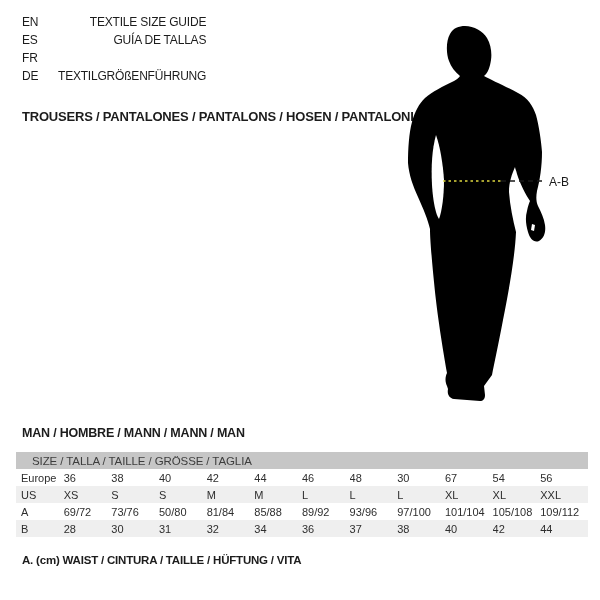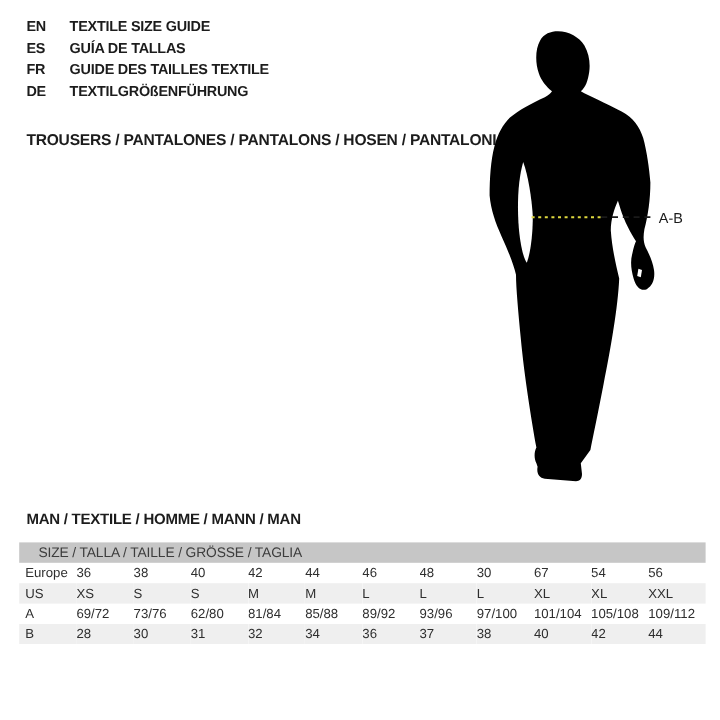"EN" .lang-row { font-weight: 700 -> 400; justify-content: none -> space-between }
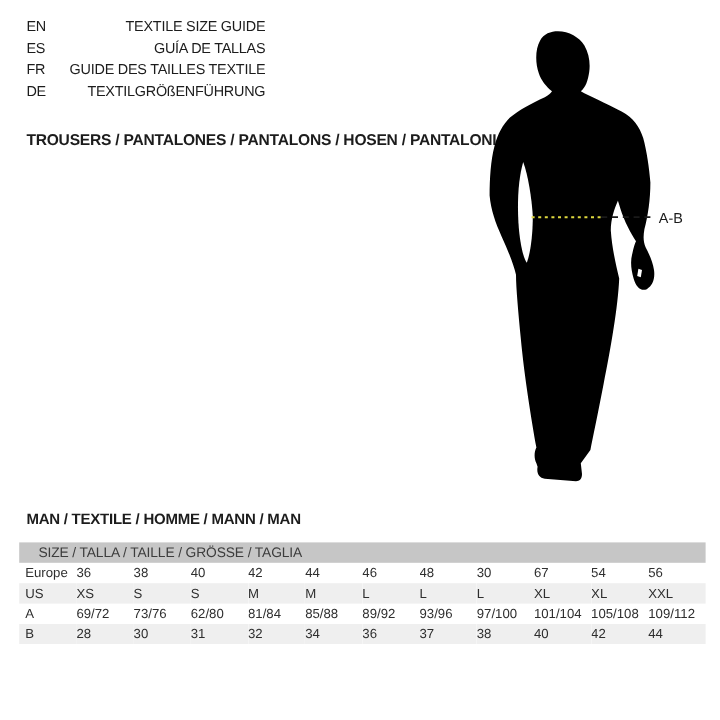"GUIDE DES TAILLES TEXTILE" span.lang-label { html: <span>GUIDE DES TAILLES TEXTILE</span> -> none }
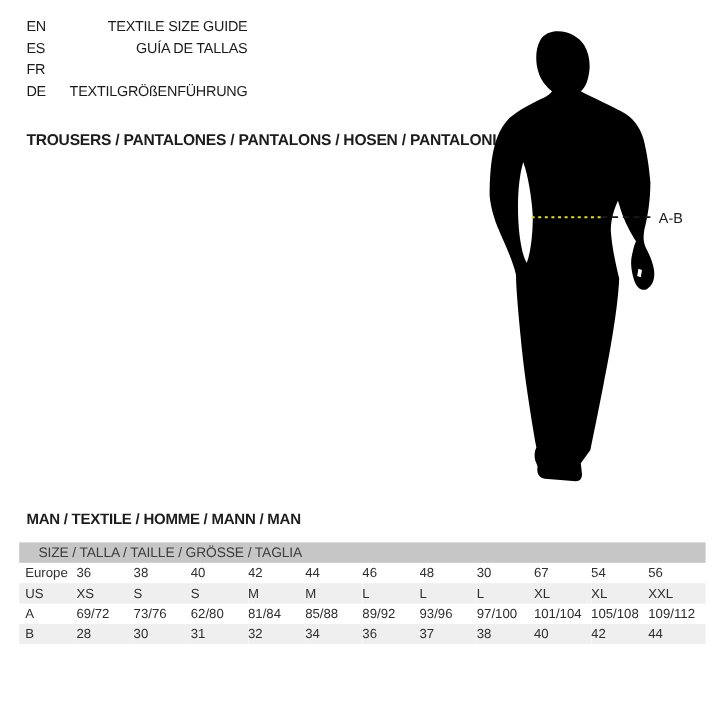"MAN / TEXTILE / HOMME" div.abs { text: TEXTILE / HOMME -> HOMBRE / MANN }
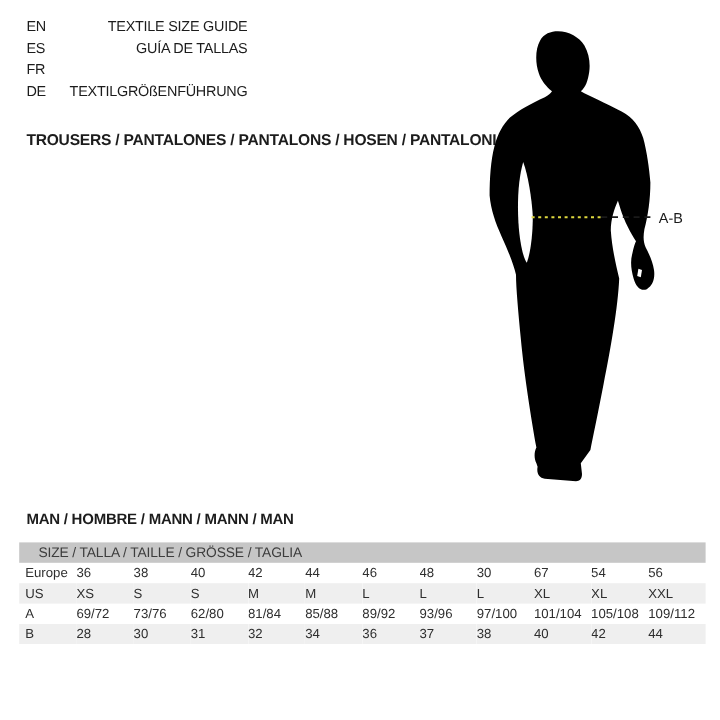"62/80" td { text: 62/80 -> 50/80 }
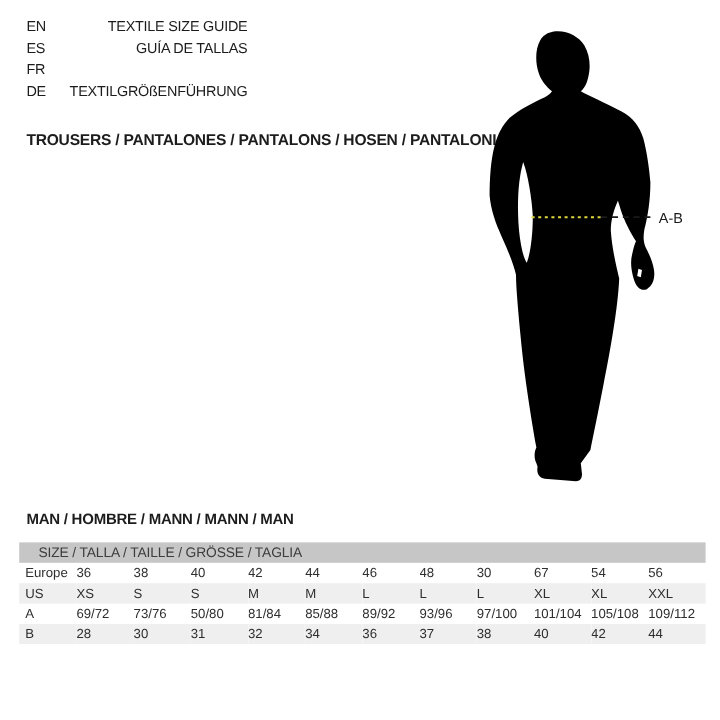"A. (cm) WAIST / CINTURA" div.note-line { html: none -> <div>A. (cm) WAIST / CINTURA / TAILLE / HÜFTUNG / VITA</div> }
